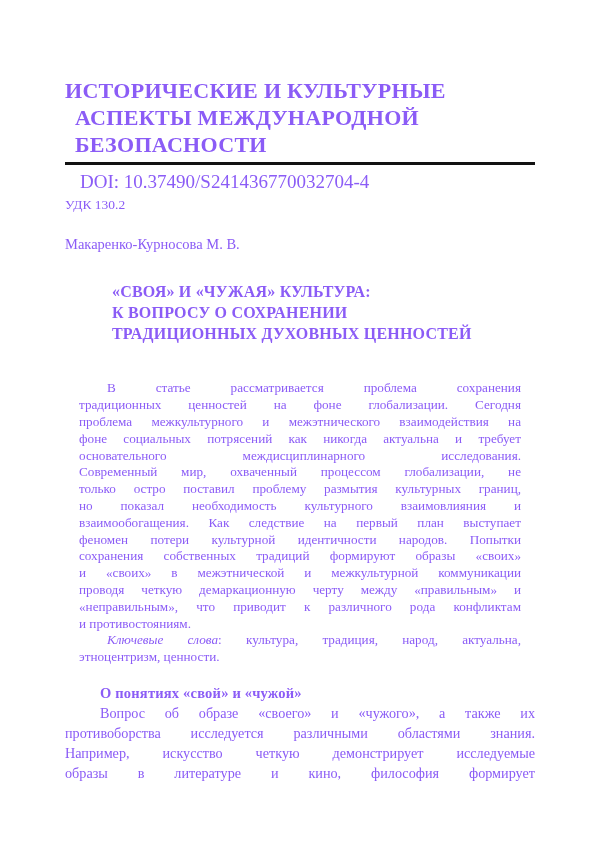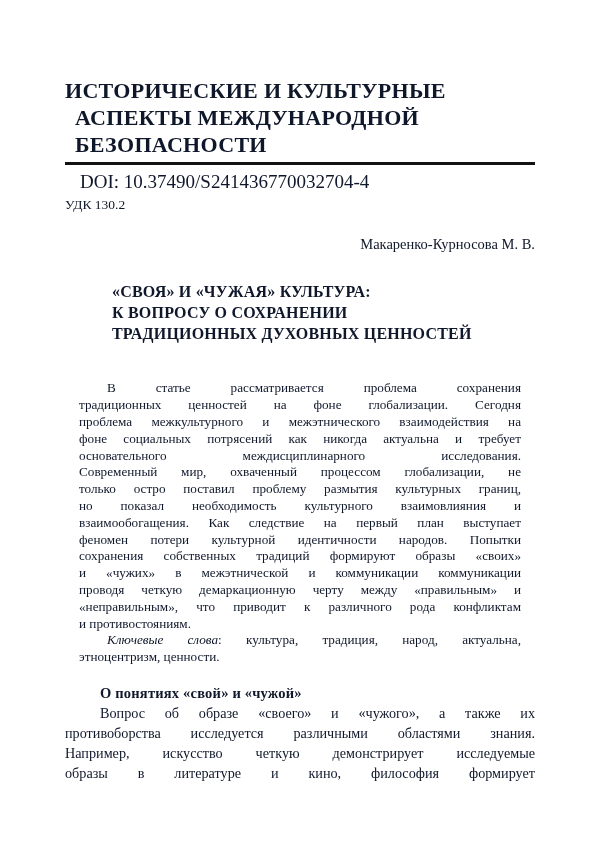"ИСТОРИЧЕСКИЕ И КУЛЬТУРНЫЕ" .page { color: #0f172a -> #8b5cf6 }
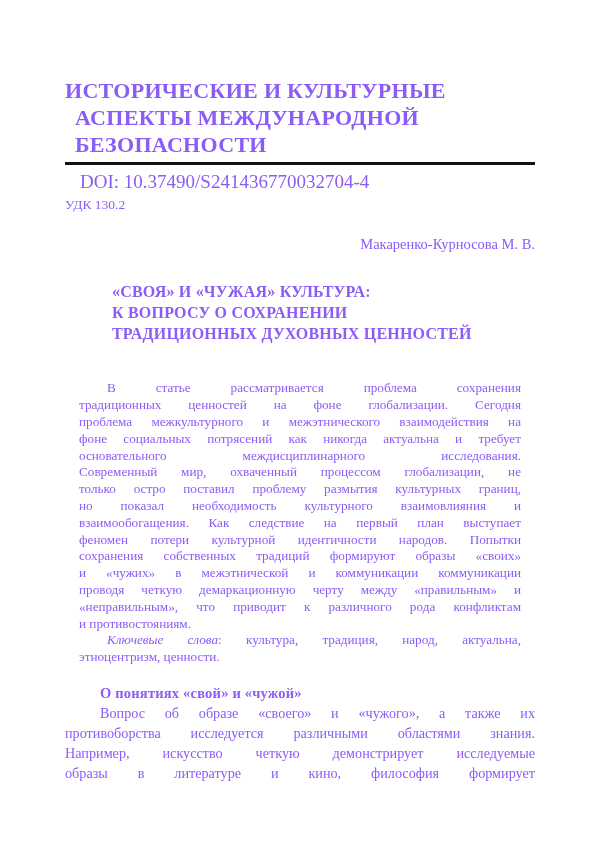"Макаренко-Курносова М. В." .author { text-align: right -> left }
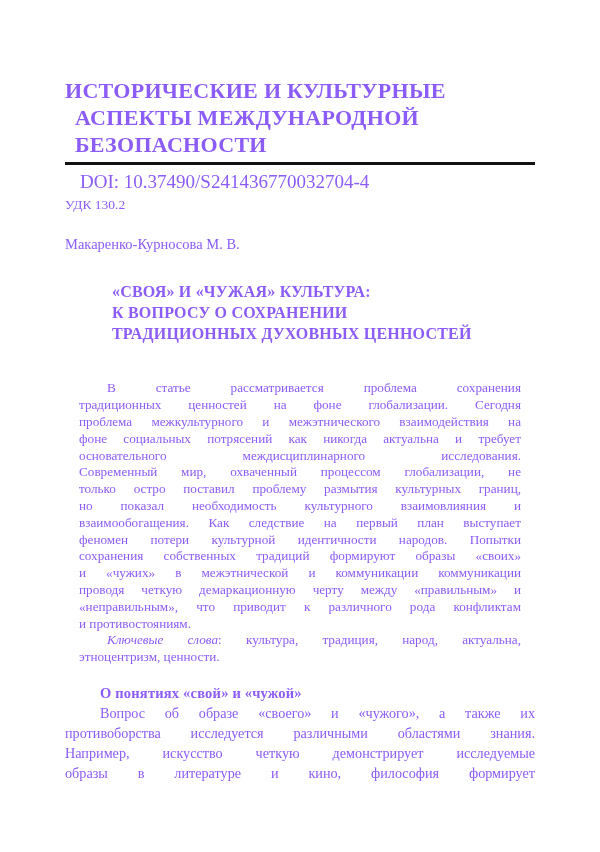"и «чужих» в межэтнической и" div.jline { text: чужих» в межэтнической и коммуникации -> своих» в межэтнической и межкультурной }
